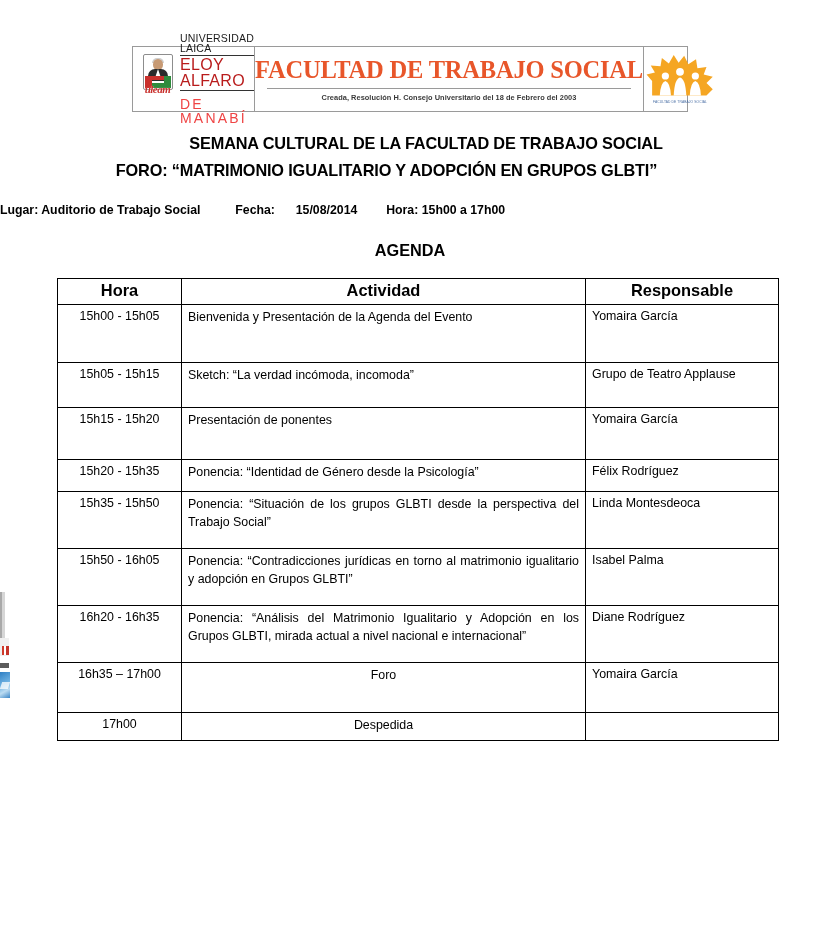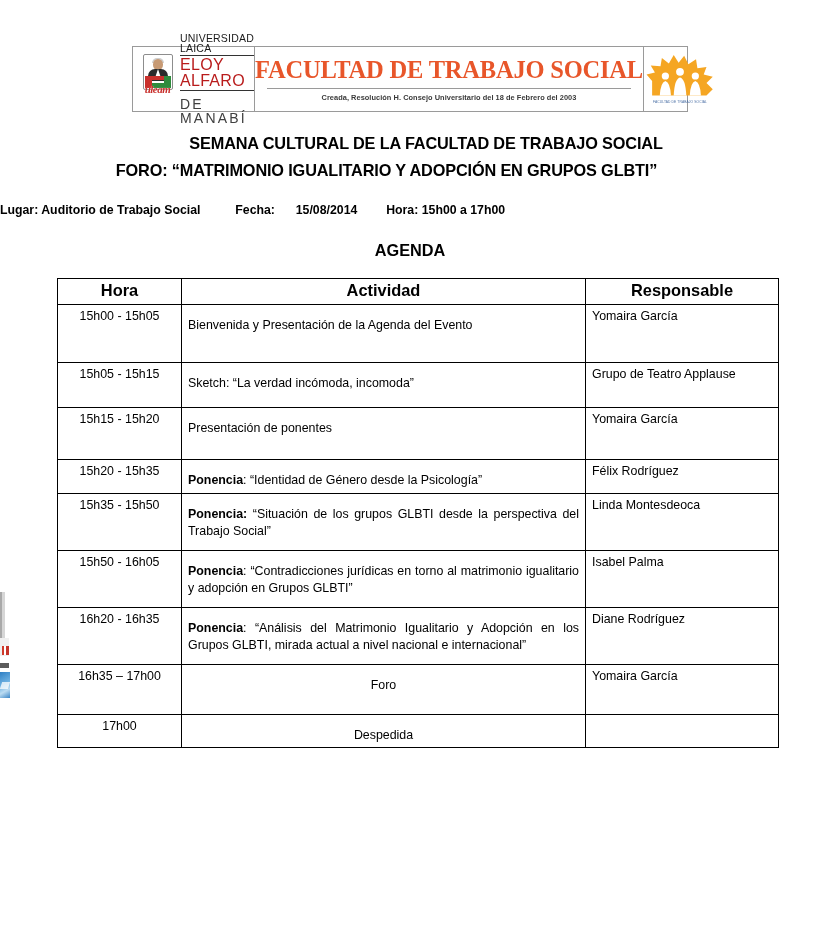"DE MANABÍ" .uleam-l3 { color: #404040 -> #ef4444 }
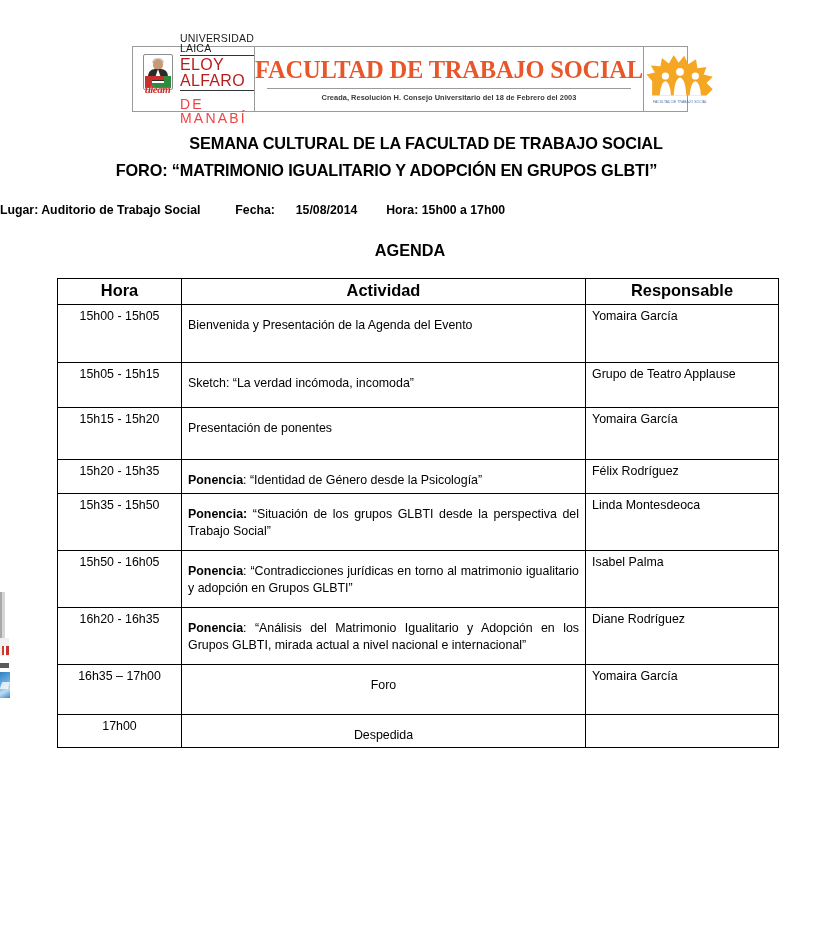"Bienvenida y Presentación de la" td.cell-act { padding-top: 12px -> 4px }
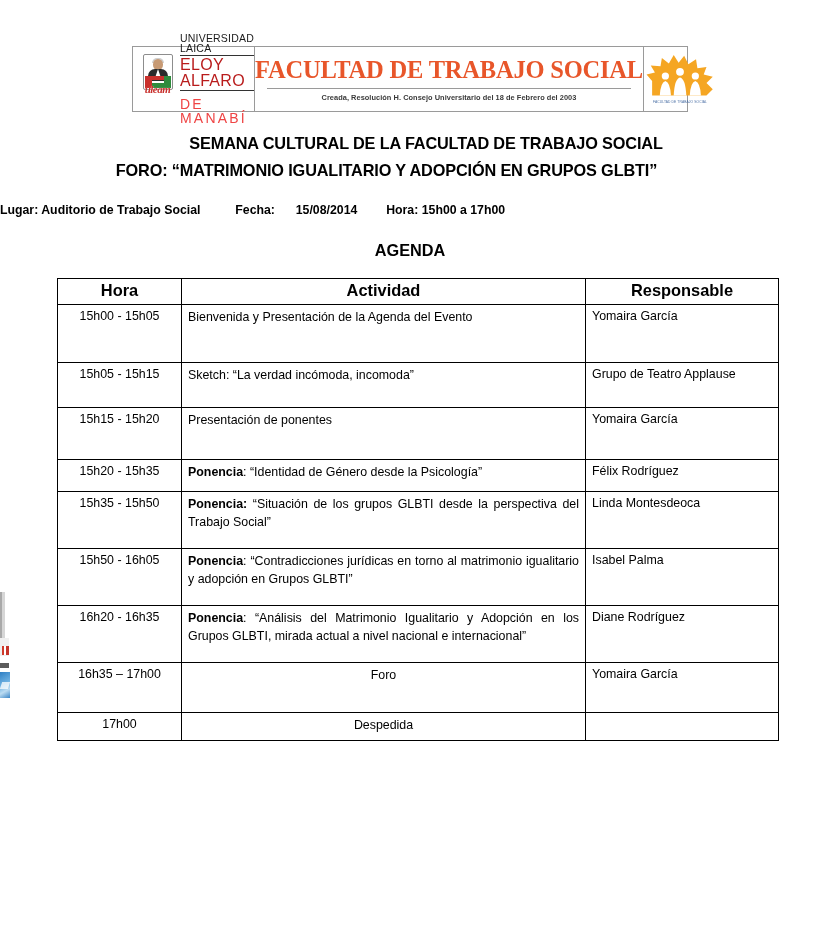"Ponencia" .lbl-ponencia { font-weight: bold -> normal }
